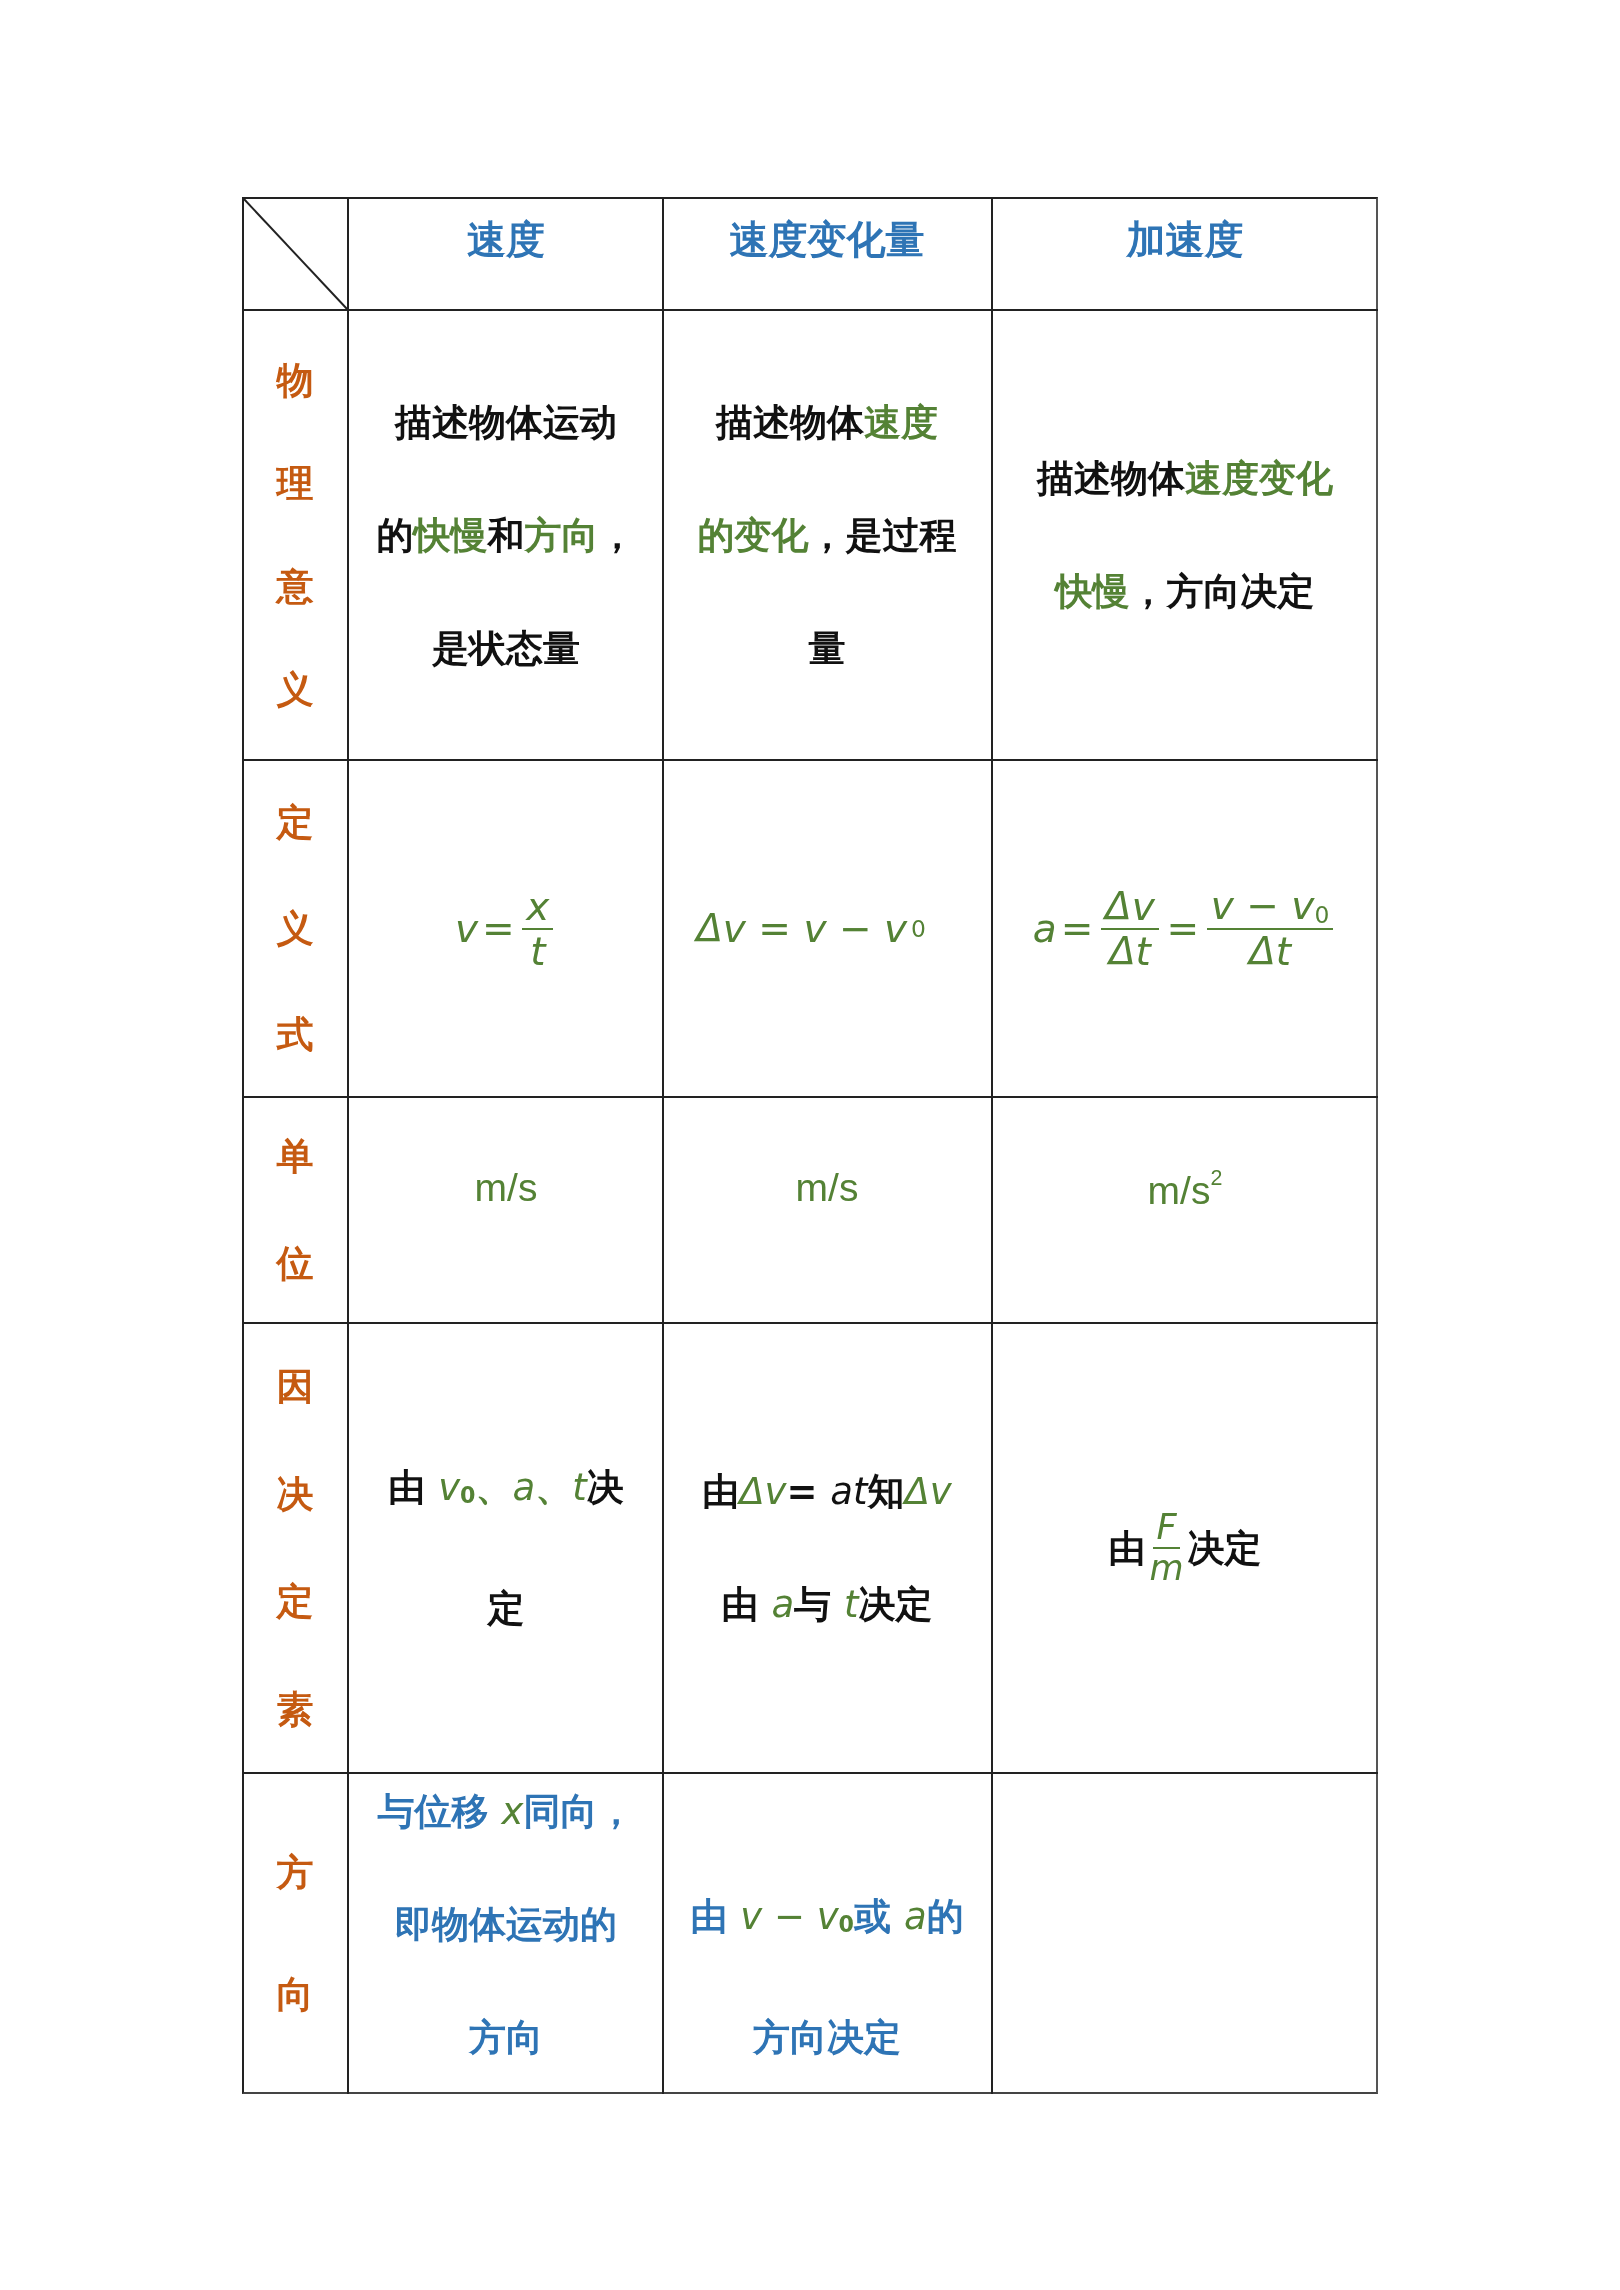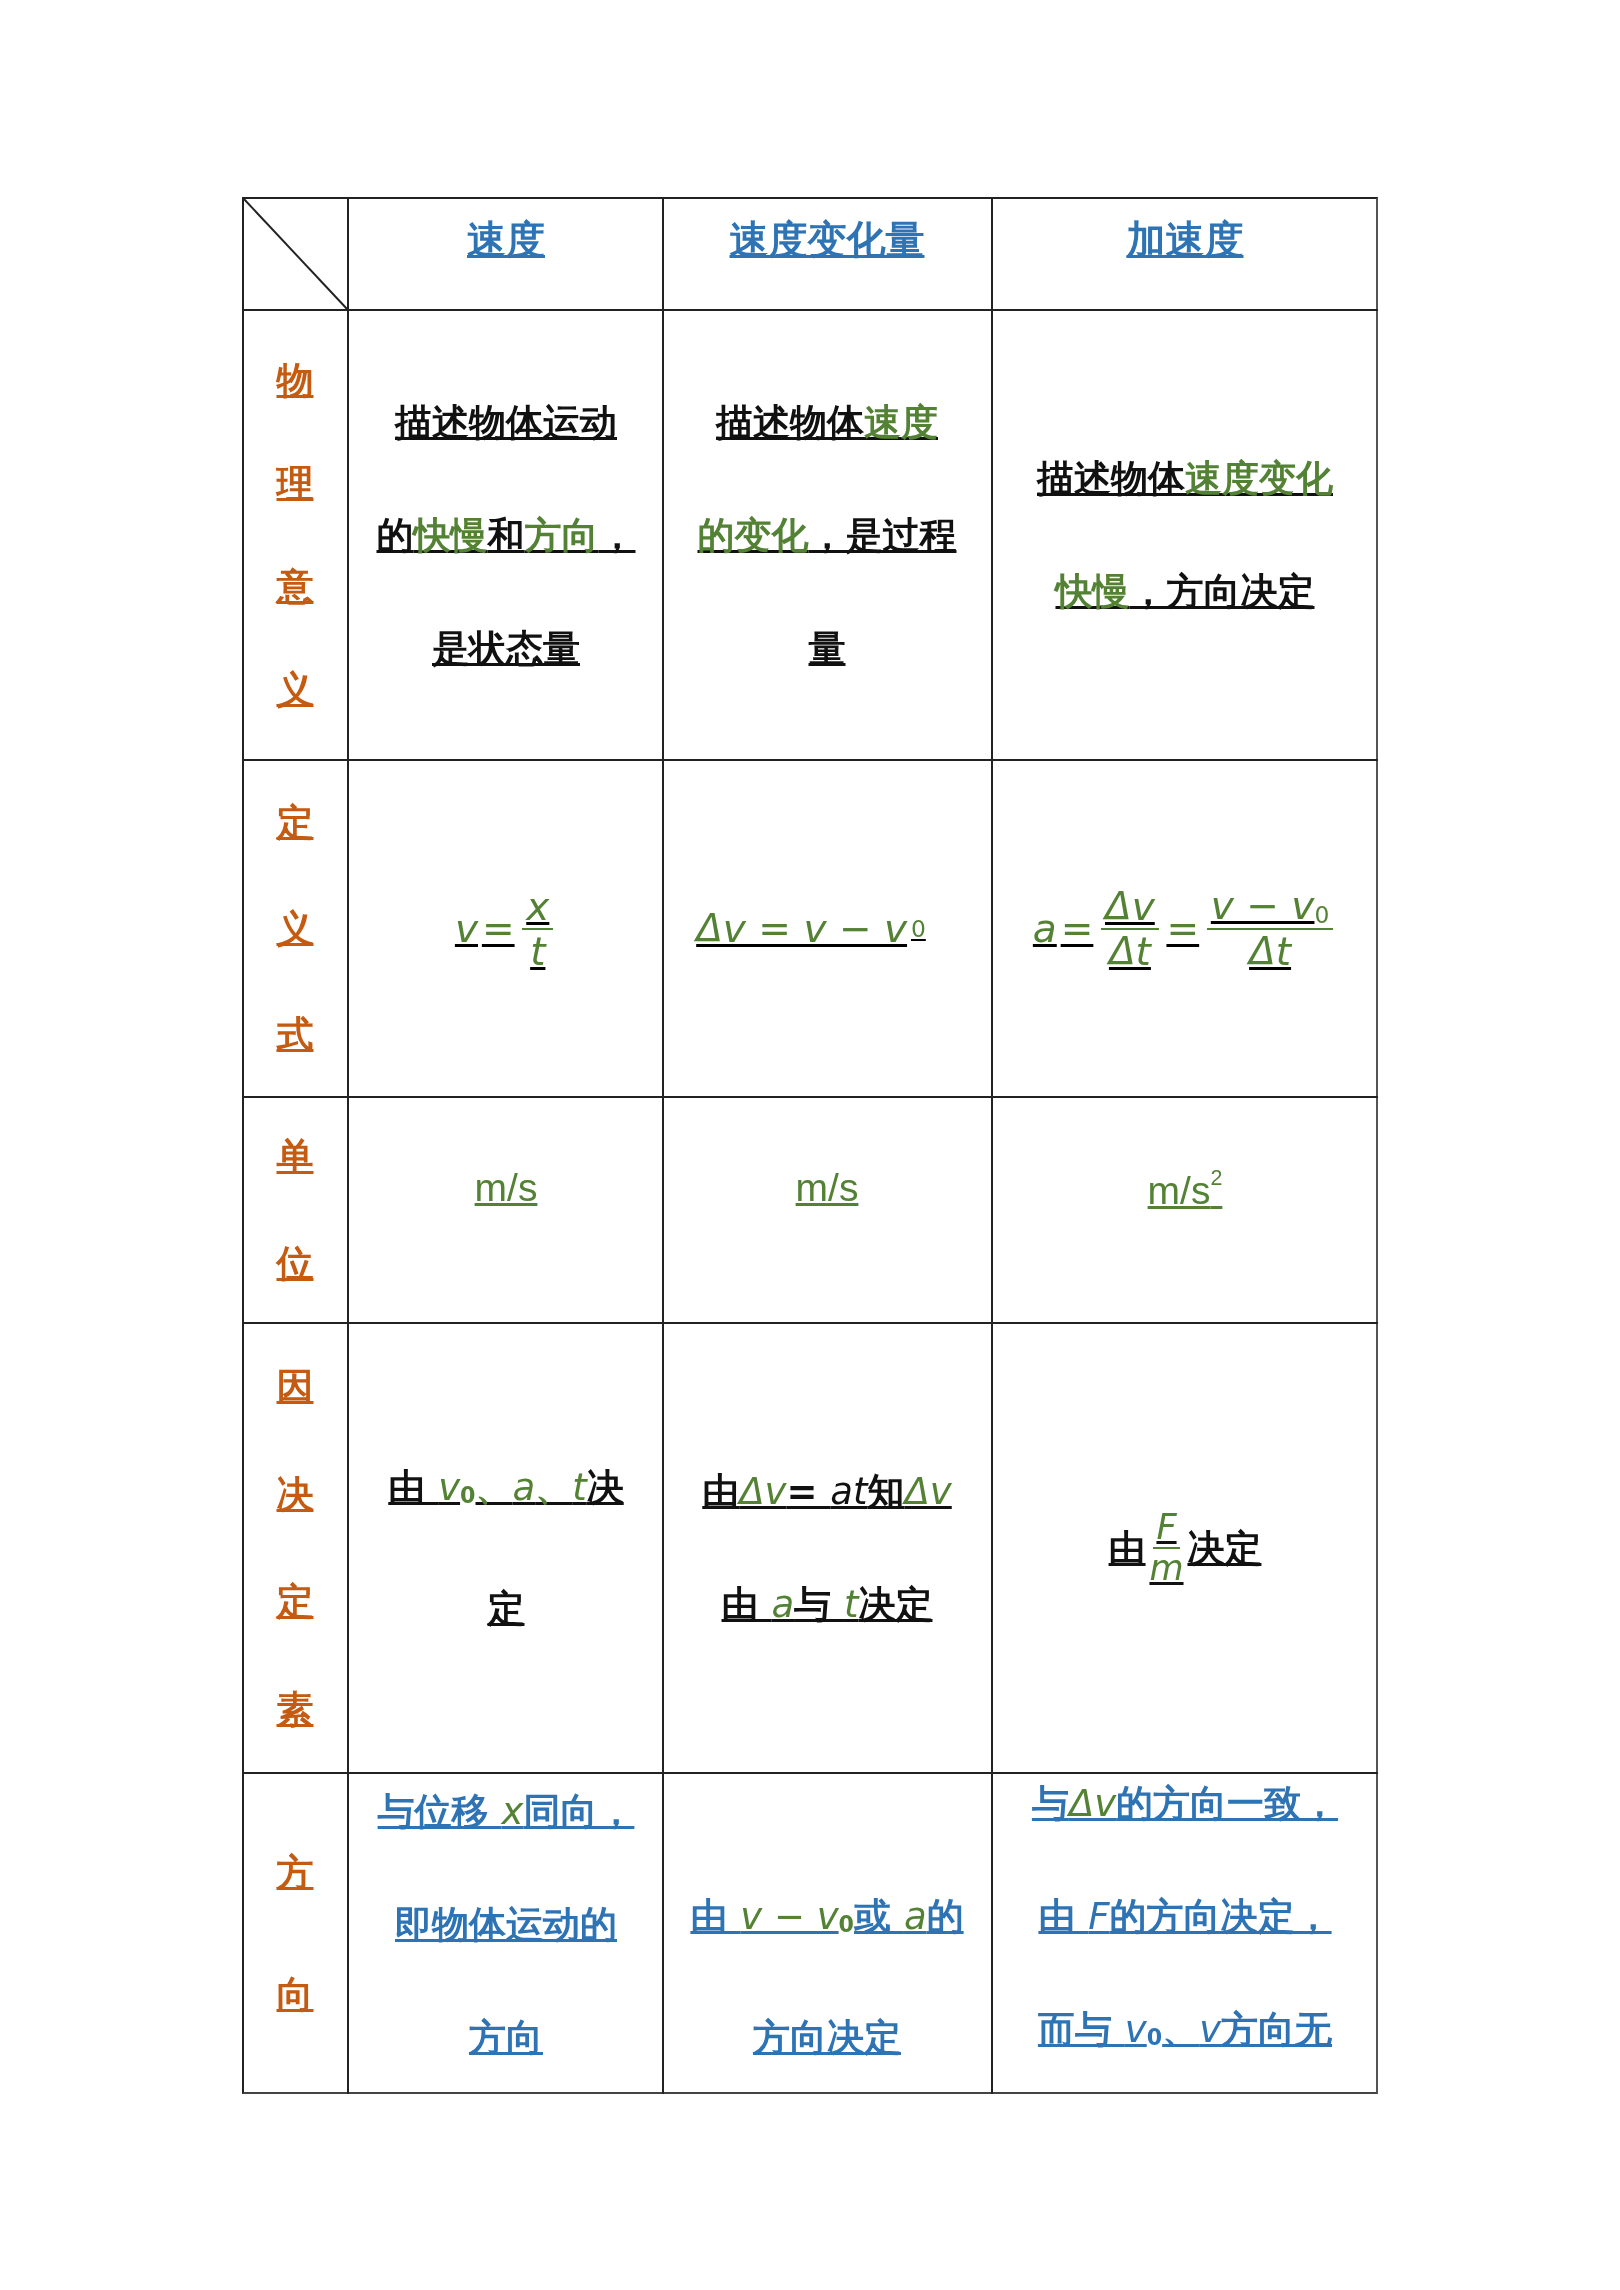"速度" .cell { text-decoration: underline -> none }
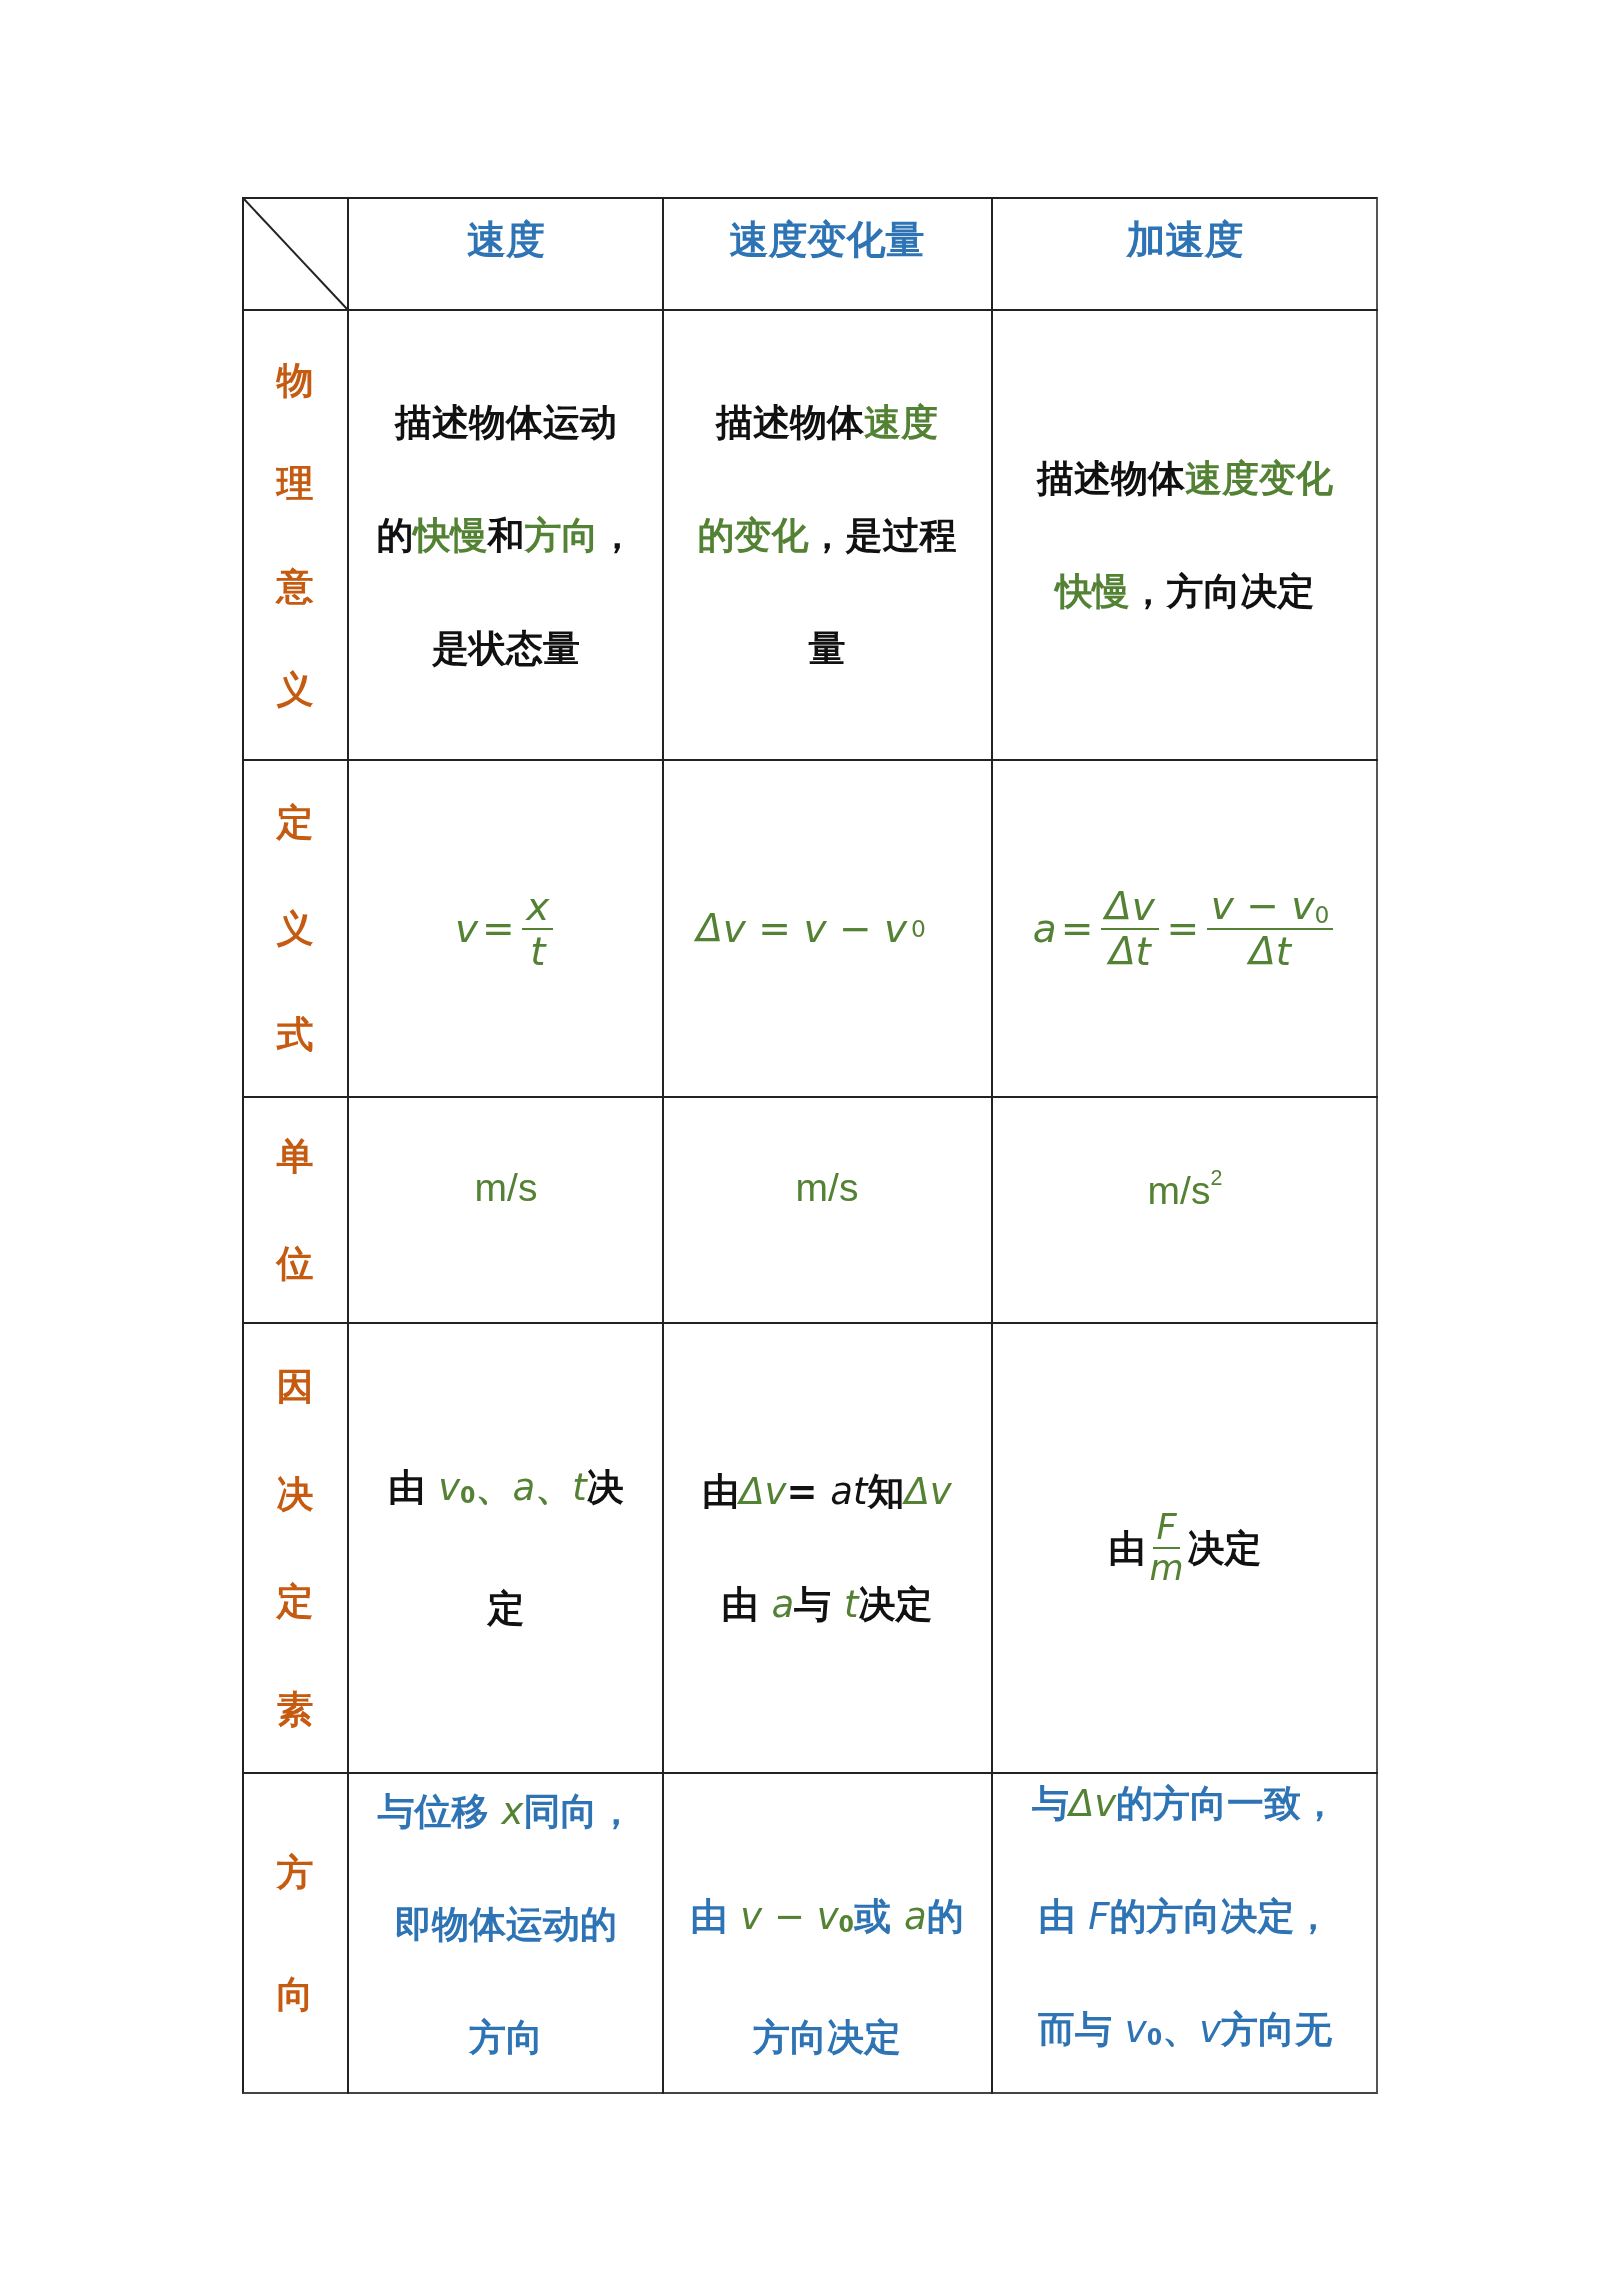"与Δv的方向一致，" div.cell { html: <div> <div> <div><span>与</span><span>Δv</span><span>的方向一致，</span></div> <div><span>由 </span><span>F</span><span>的方向决定，</span></div> <div><span>而与 </span><span>v</span><sub>0</sub><span>、</span><span>v</span><span>方向无</span></div> </div> </div> -> none }
